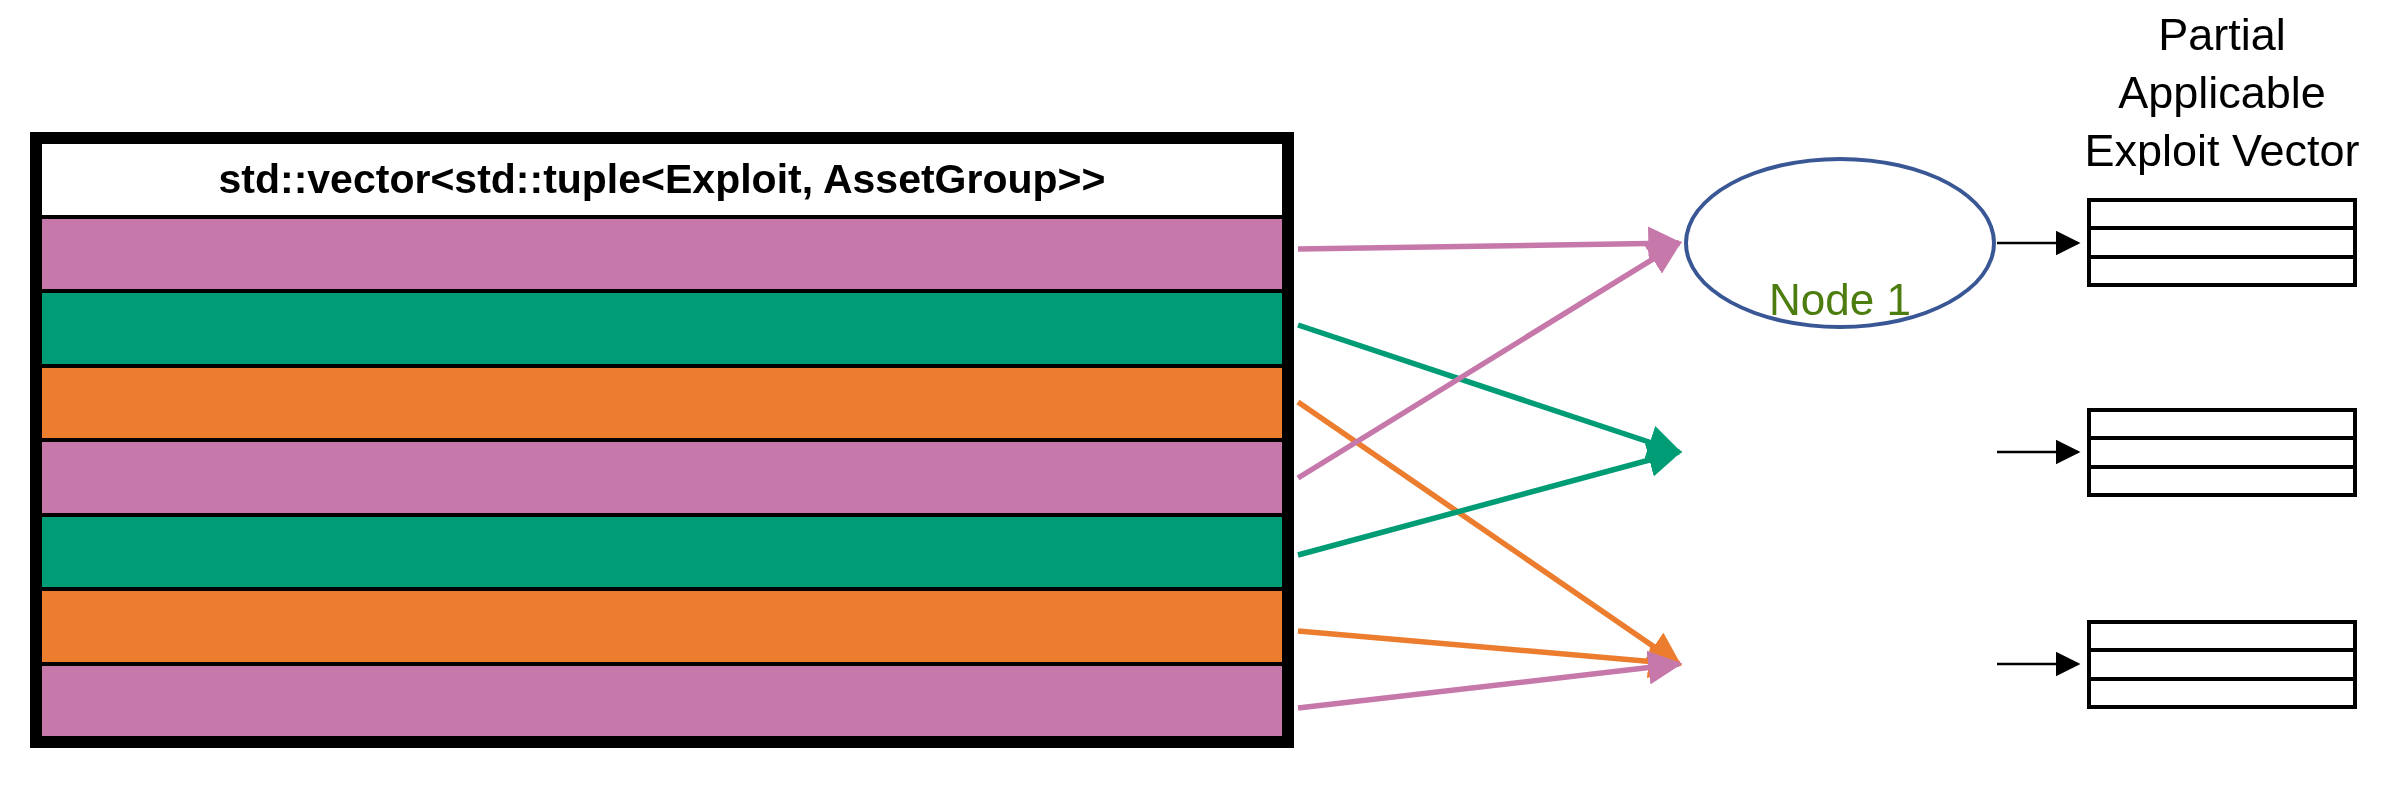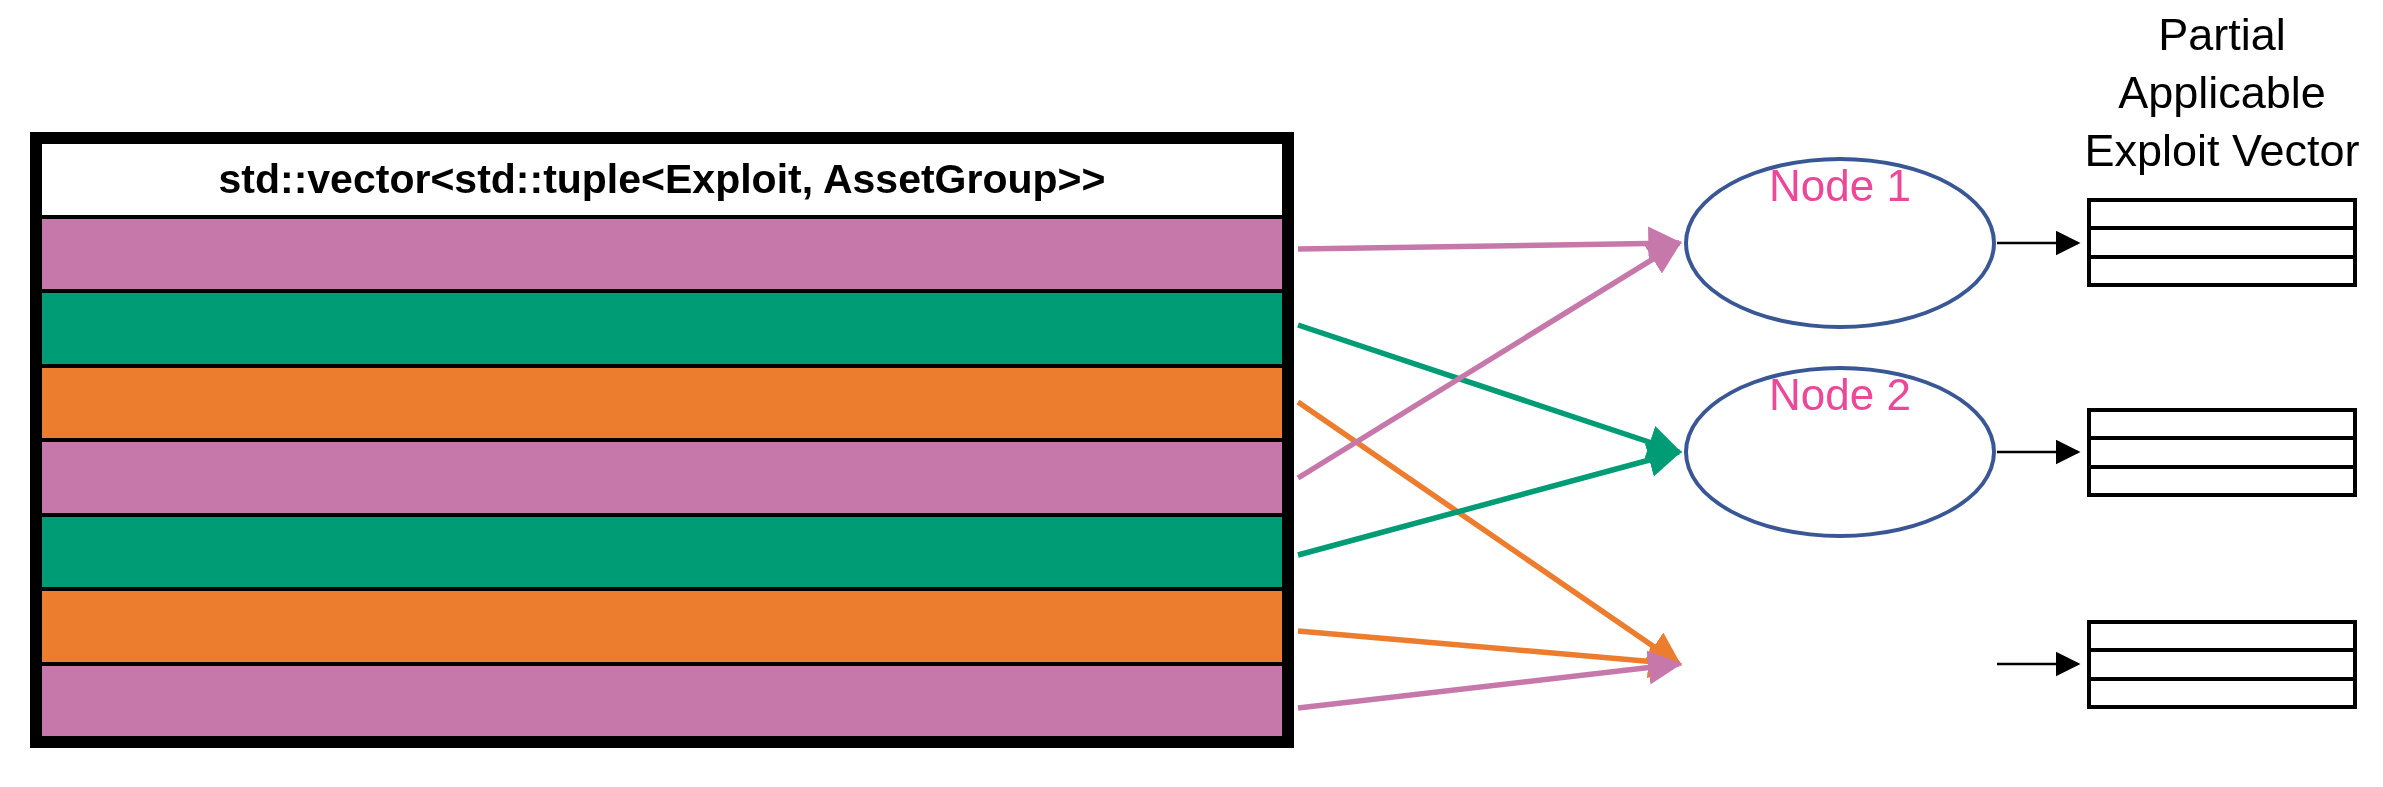"Node 1" .node { align-items: flex-start -> flex-end; color: #ec4899 -> #4d7c0f }
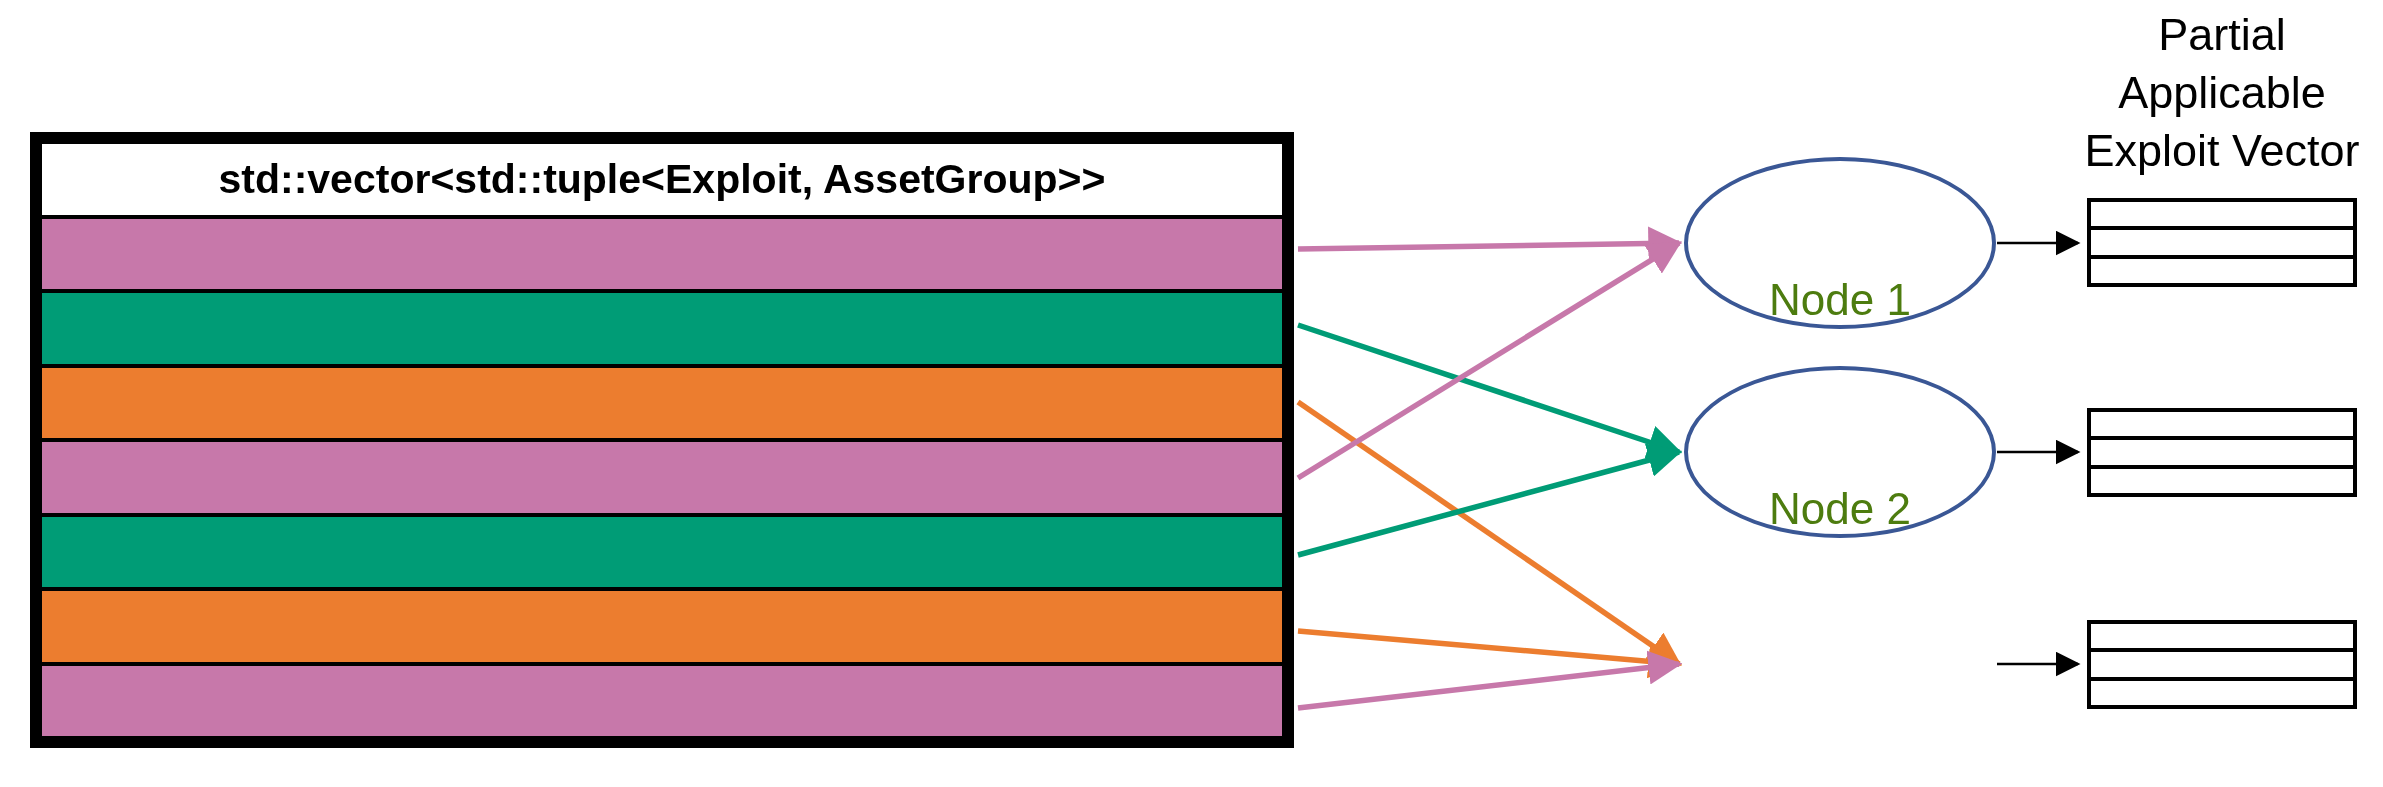"Node 2" div.node { html: <div> <span>Node 2</span> <sub></sub> </div> -> none }
